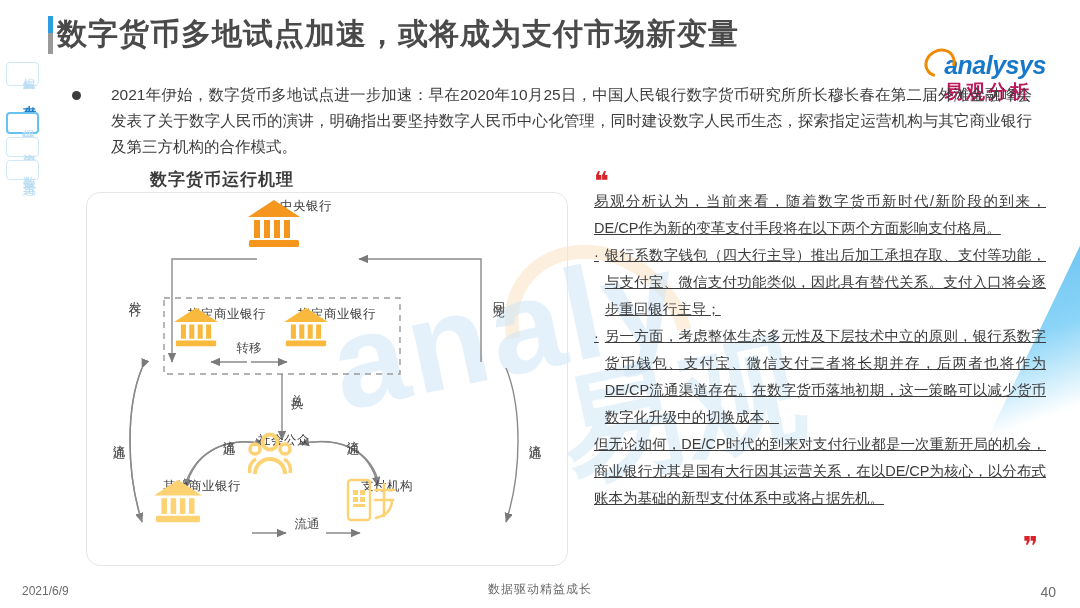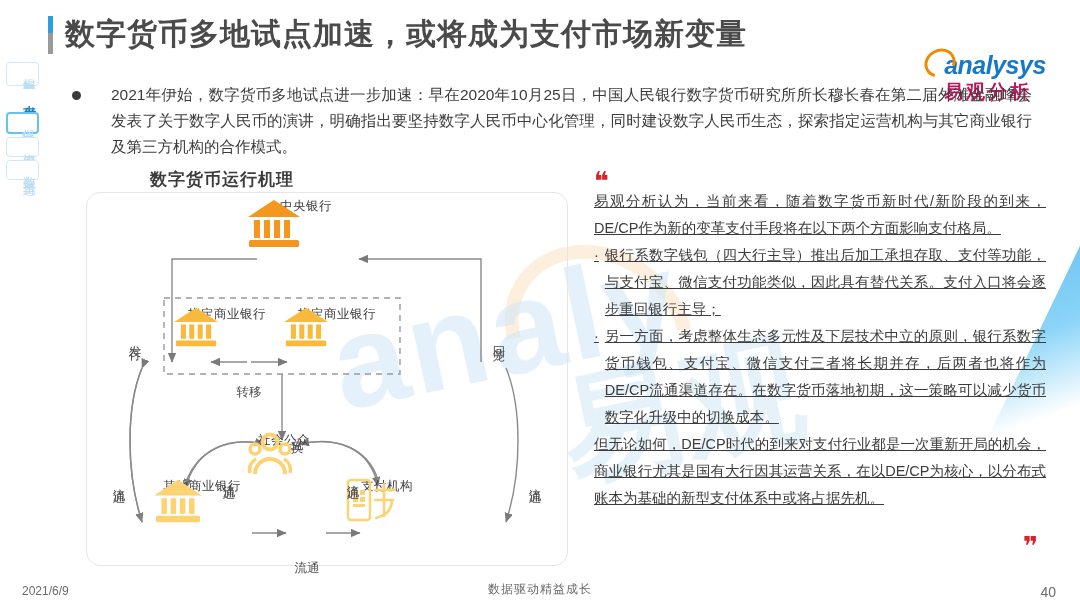"数字货币多地试点加速，或将成为支付市场新变量" .title-wrap { gap: 12px -> 4px }
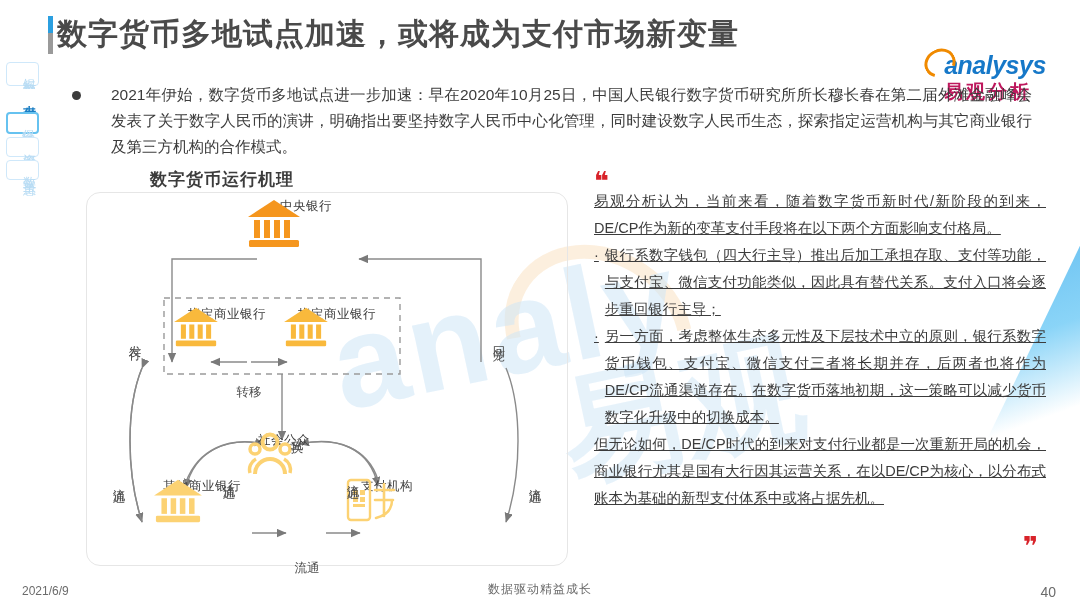"转移" .edge-label { margin-top: 44px -> none }
